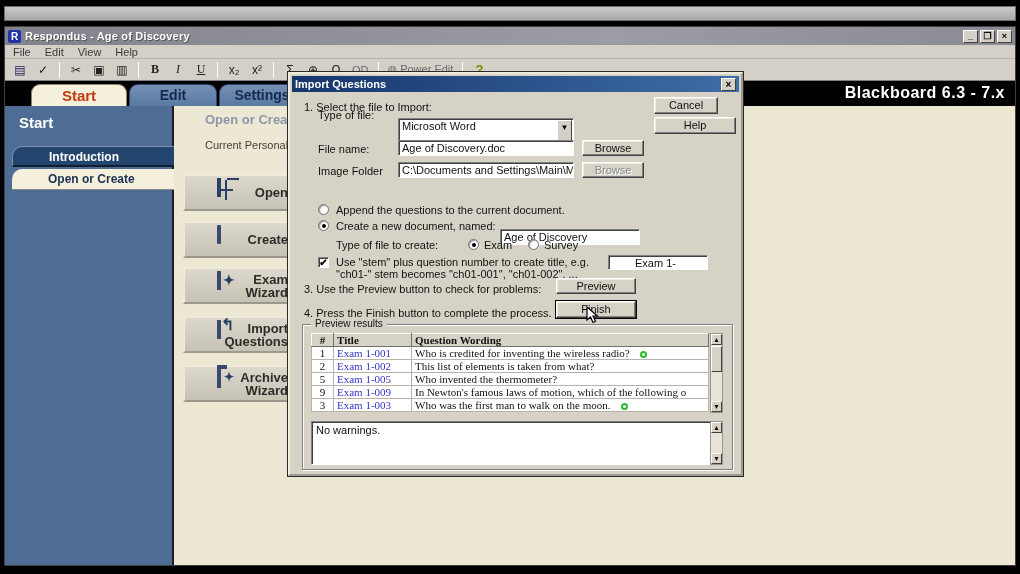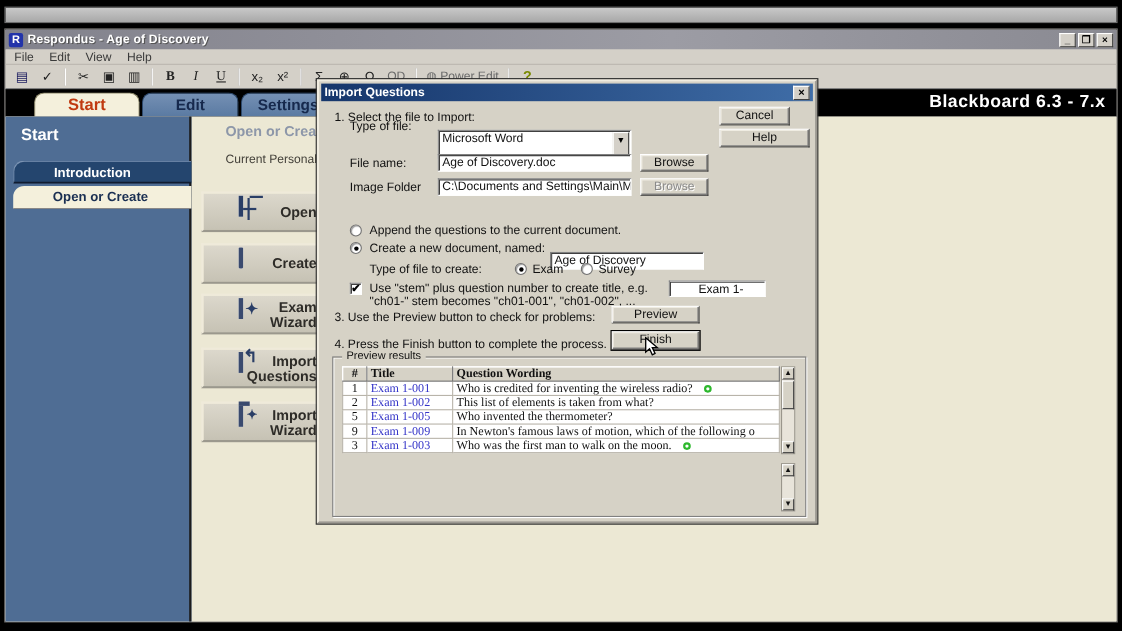"Exam 1-" div.fld { width: 88px -> 100px }
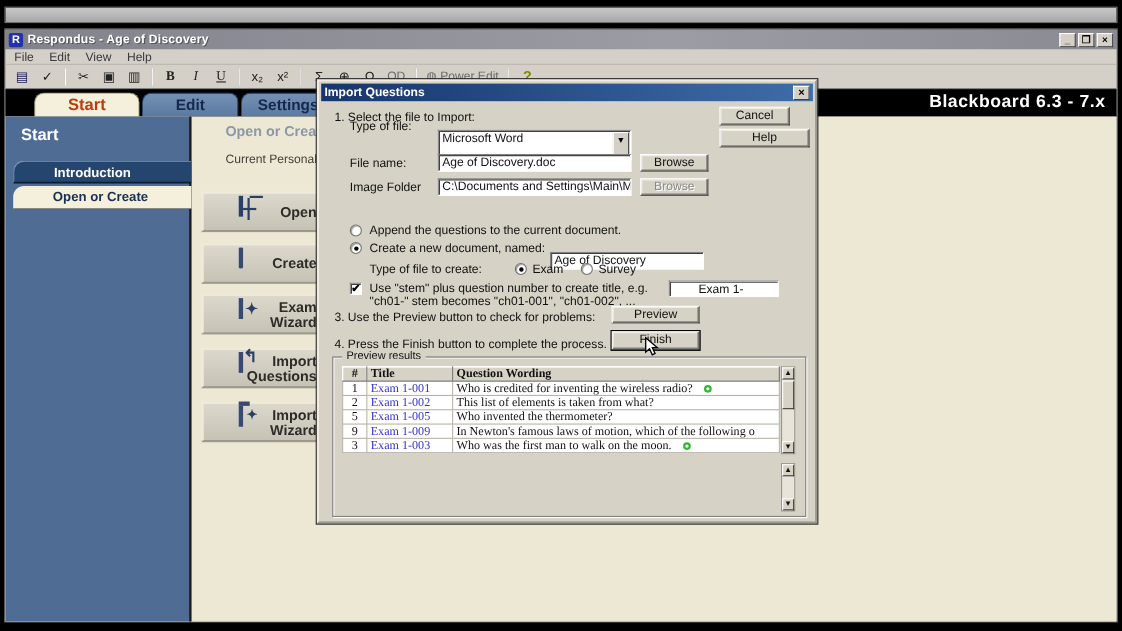"Import Wizard" span { text: Import -> Archive }
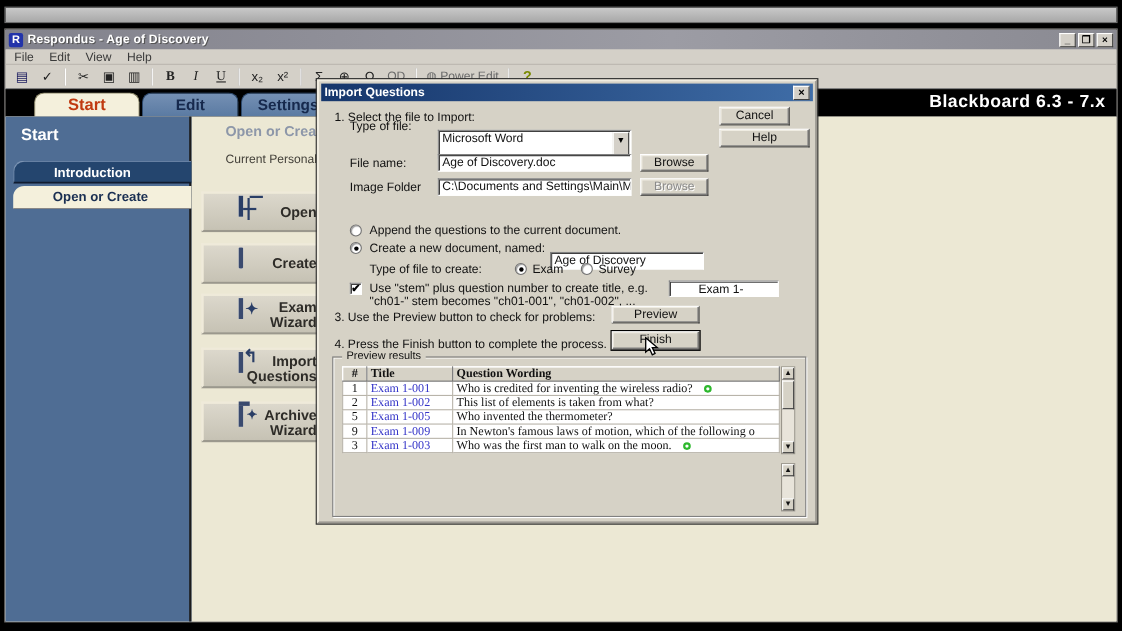"No warnings." div.warnbox { html: none -> <div>No warnings.</div> }
